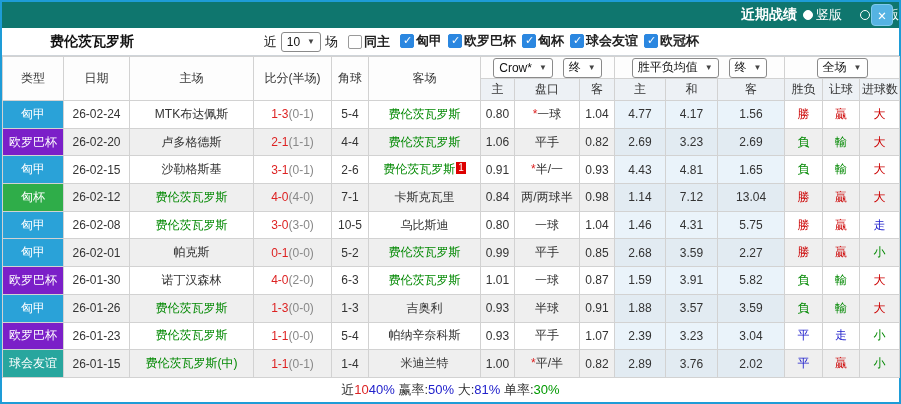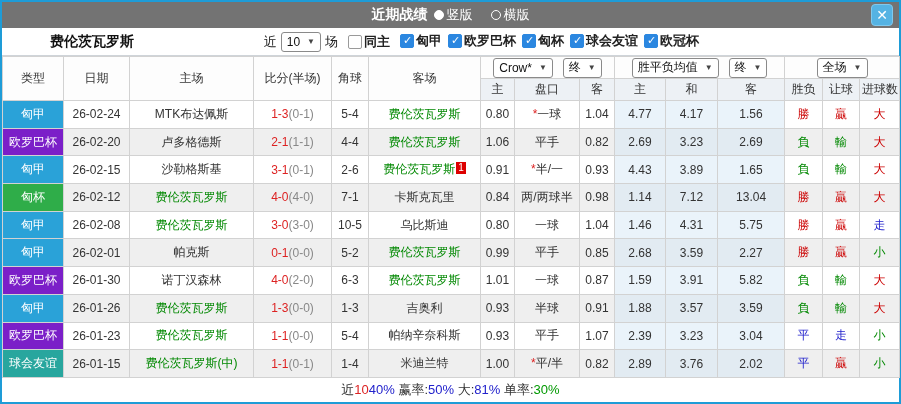"近期战绩" .topbar { background: #737373 -> #0f766e; font-family: none -> Liberation Mono, monospace; justify-content: center -> flex-end }
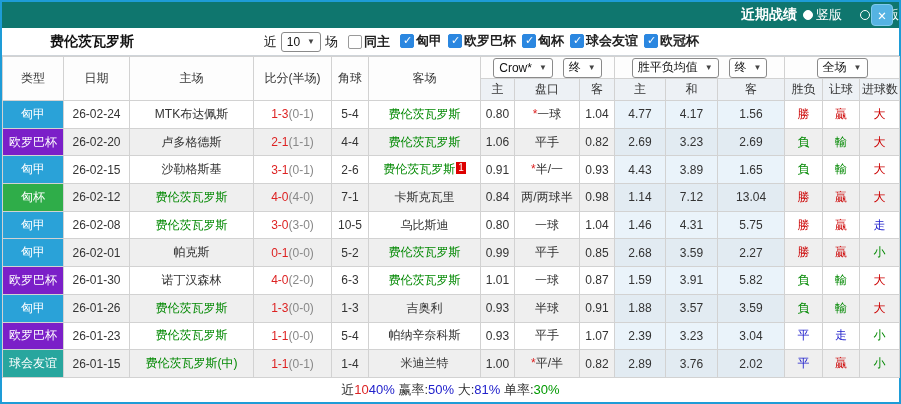"3.89" td.c-avg { text: 3.89 -> 4.81 }
